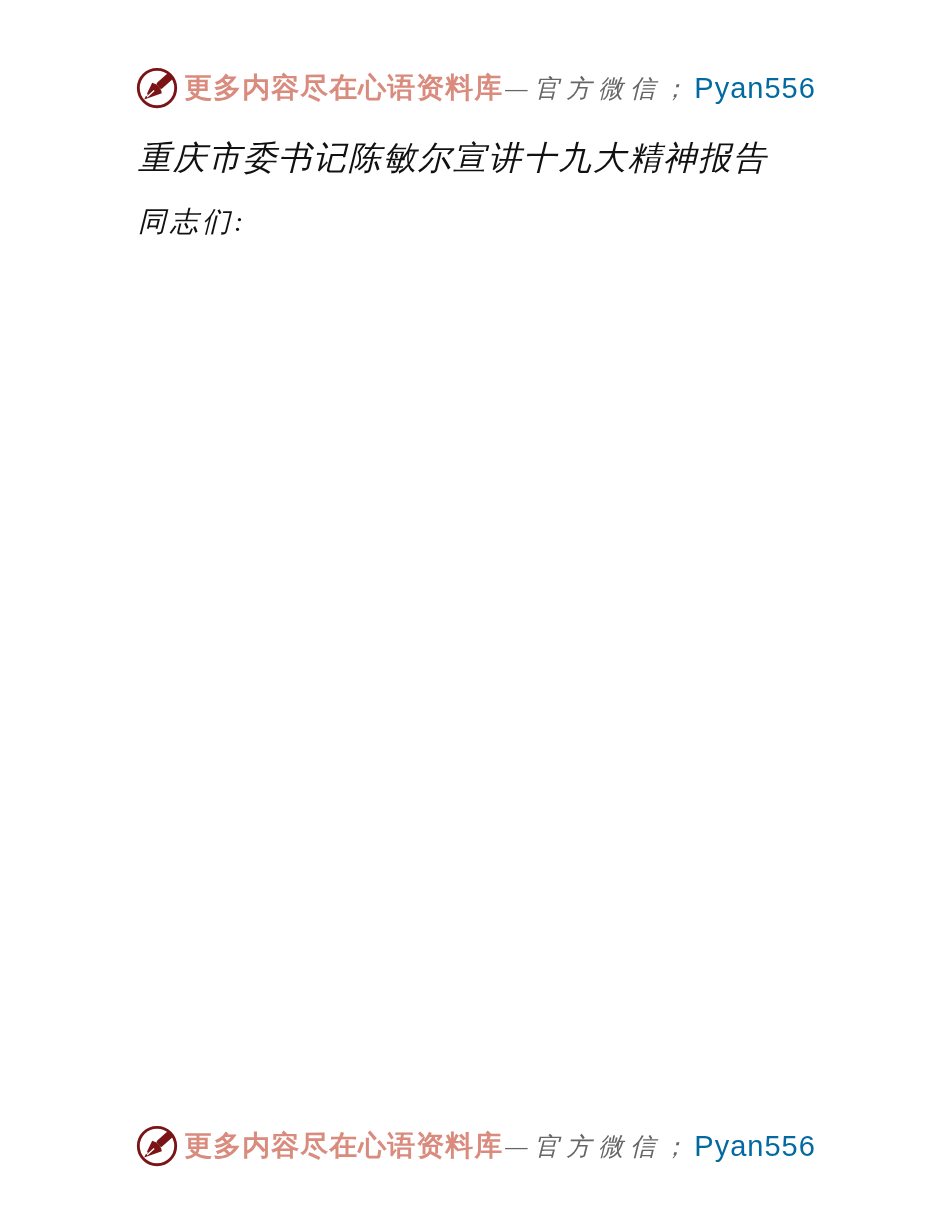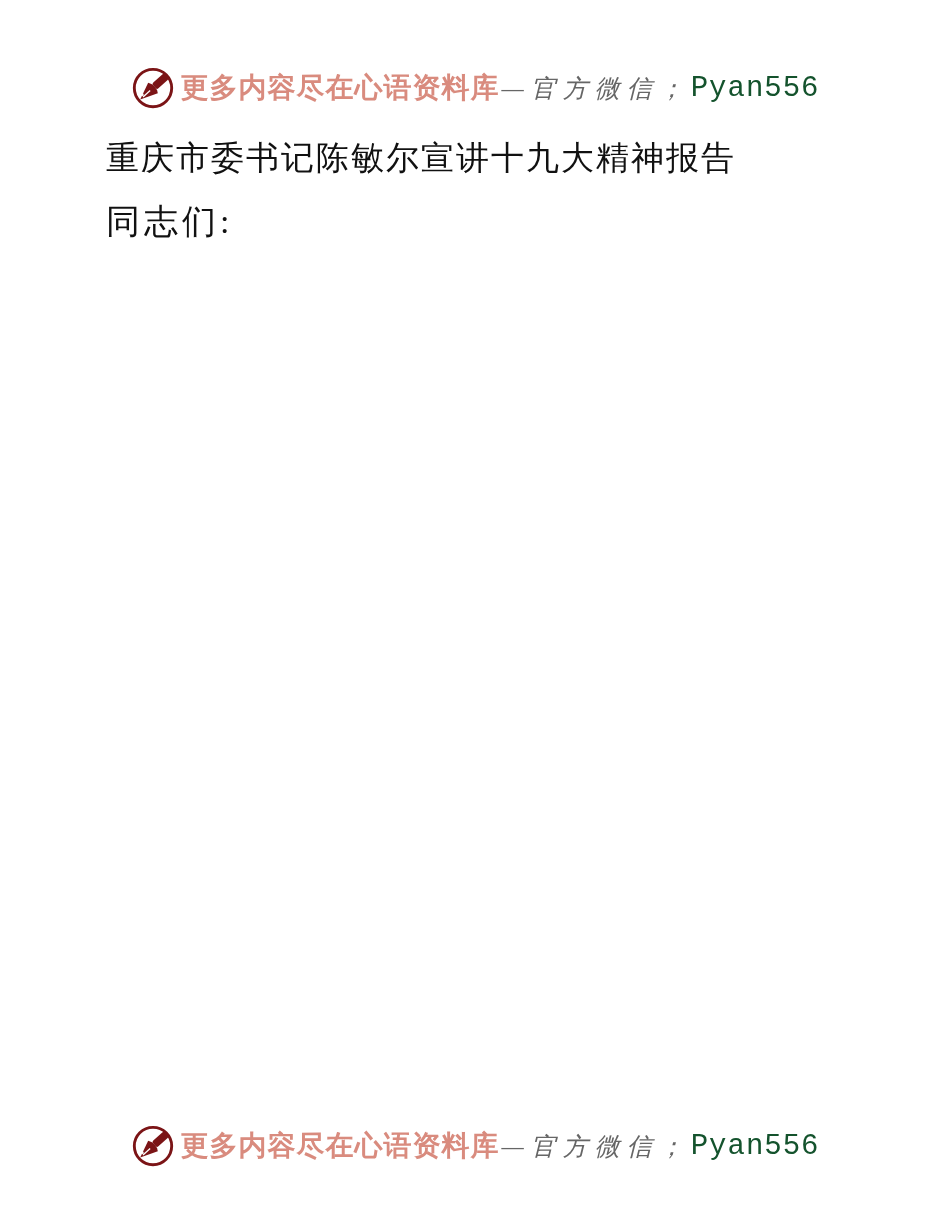"Pyan556" .brand-id { color: #14532d -> #0369a1; font-family: Liberation Mono, monospace -> Liberation Sans, sans-serif }
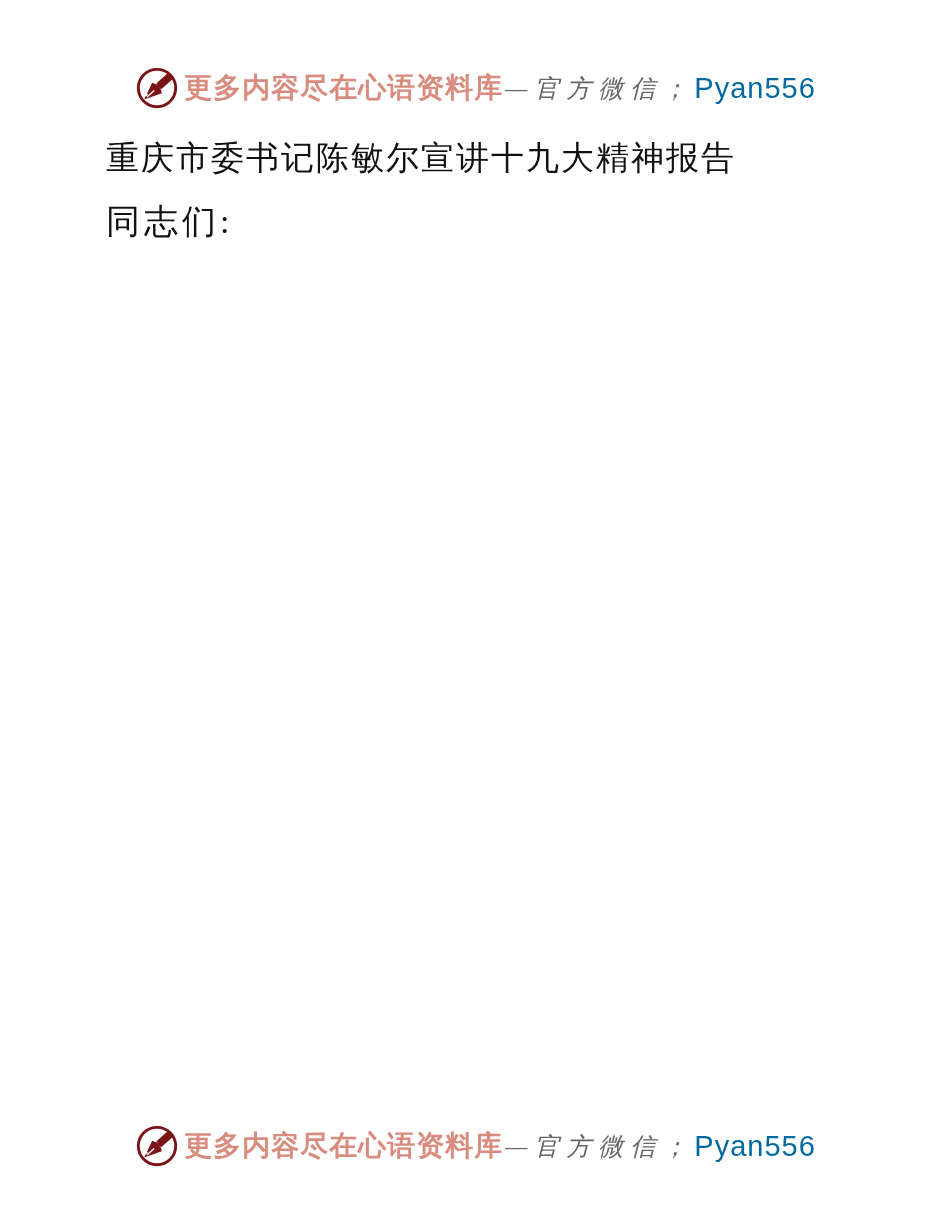"重庆市委书记陈敏尔宣讲十九大精神报告" .content { font-style: none -> italic; margin: 0 84px -> 0 116px }
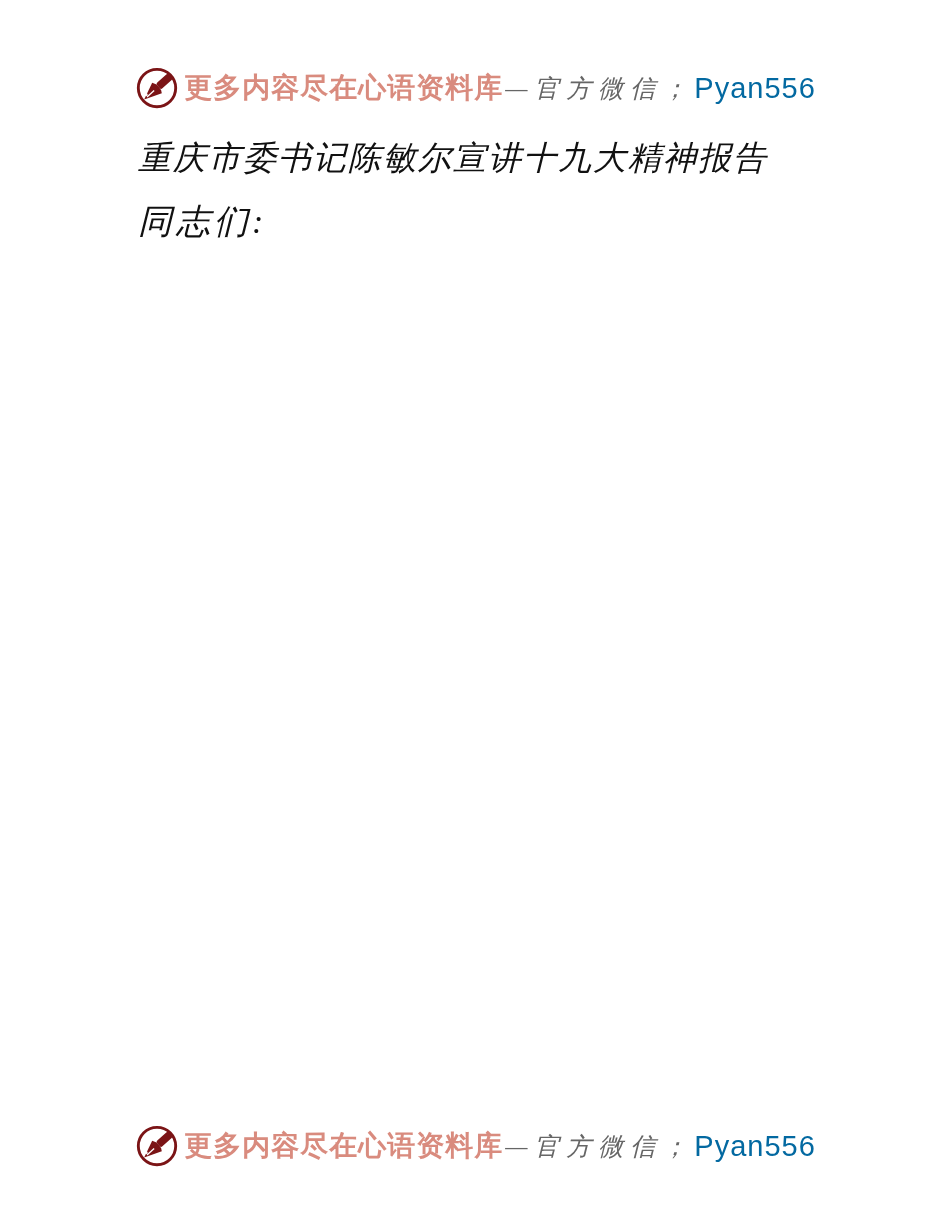"同志们:" .salutation { font-size: 34px -> 28px }
